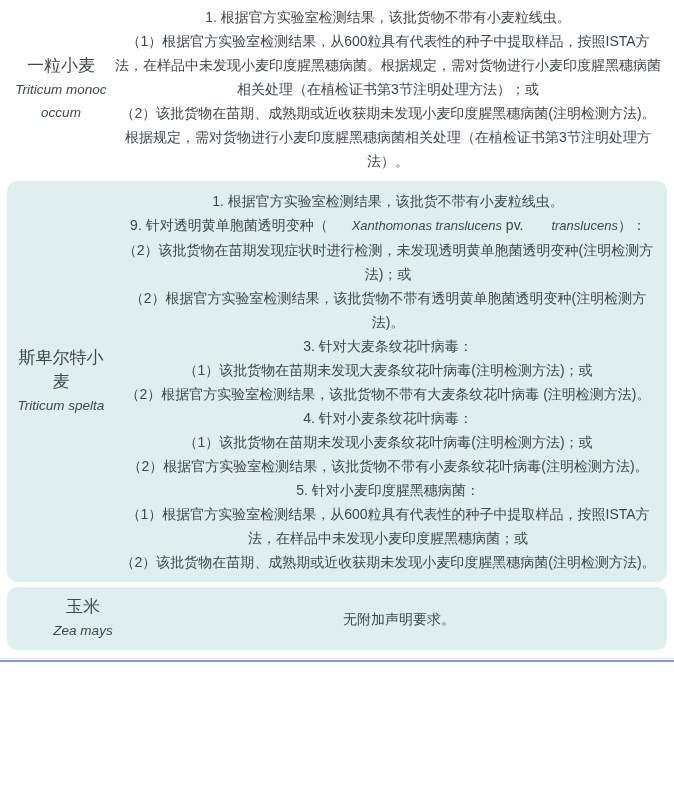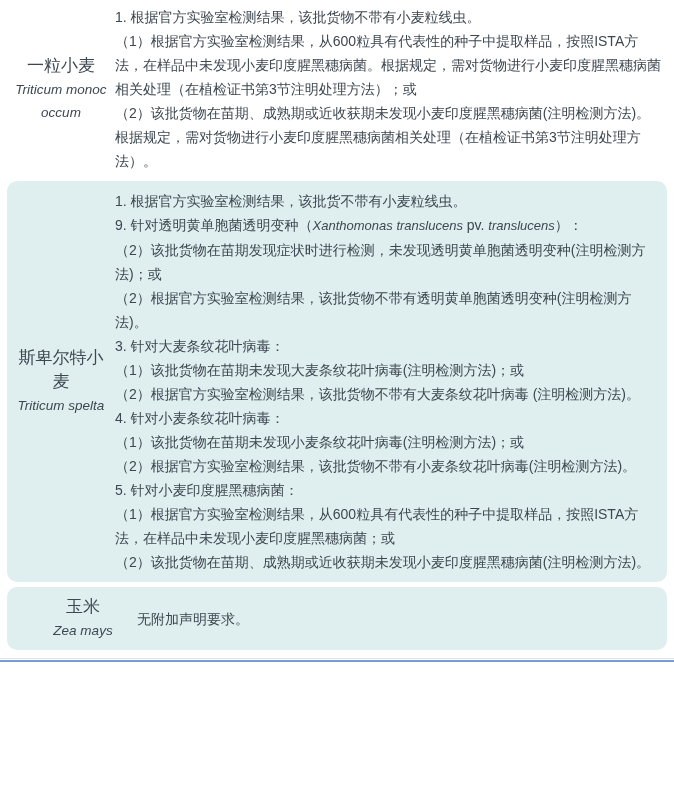"1. 根据官方实验室检测结果，该批货物不带有小麦粒线虫。" .clause { text-align: none -> center }
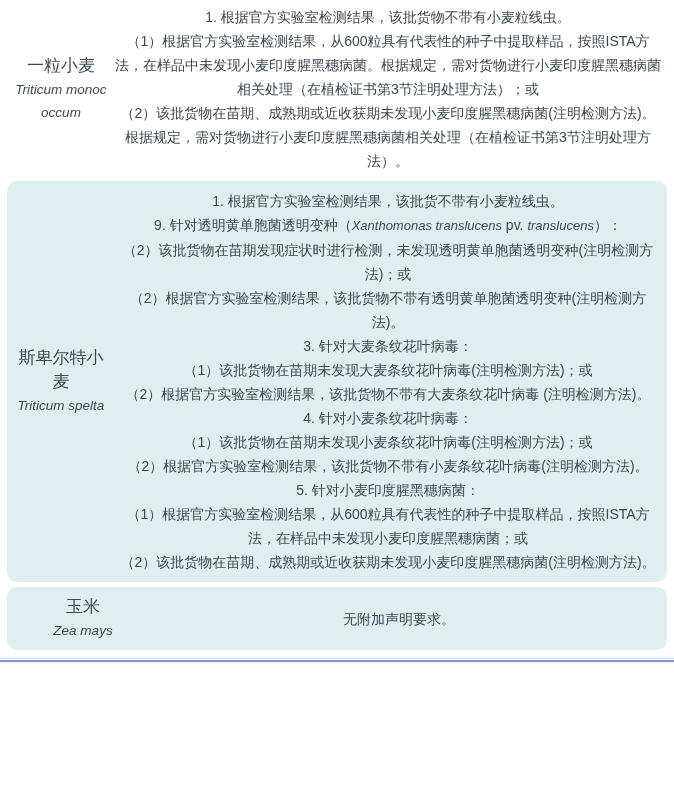"Xanthomonas translucens" .latin-inline { margin-left: none -> 24px }
